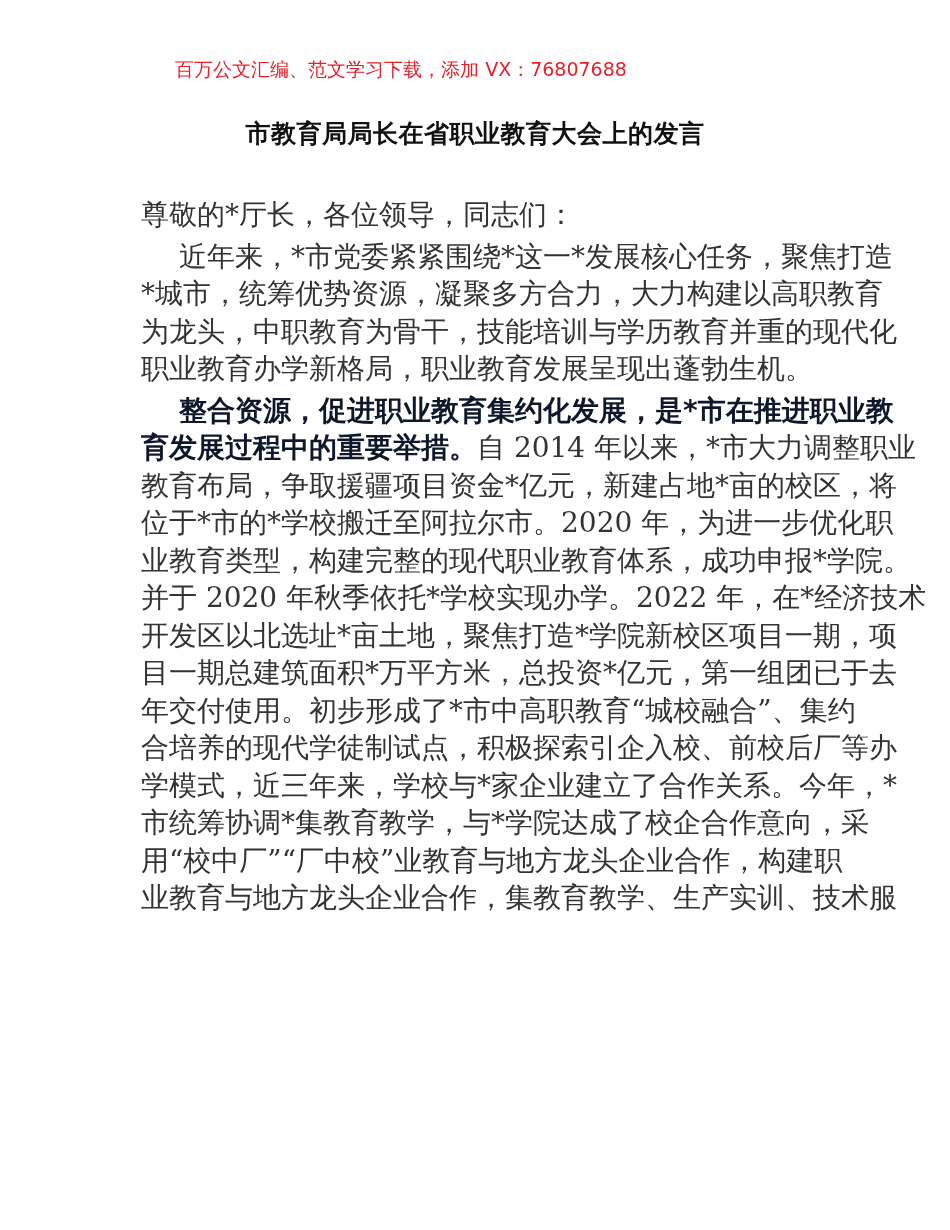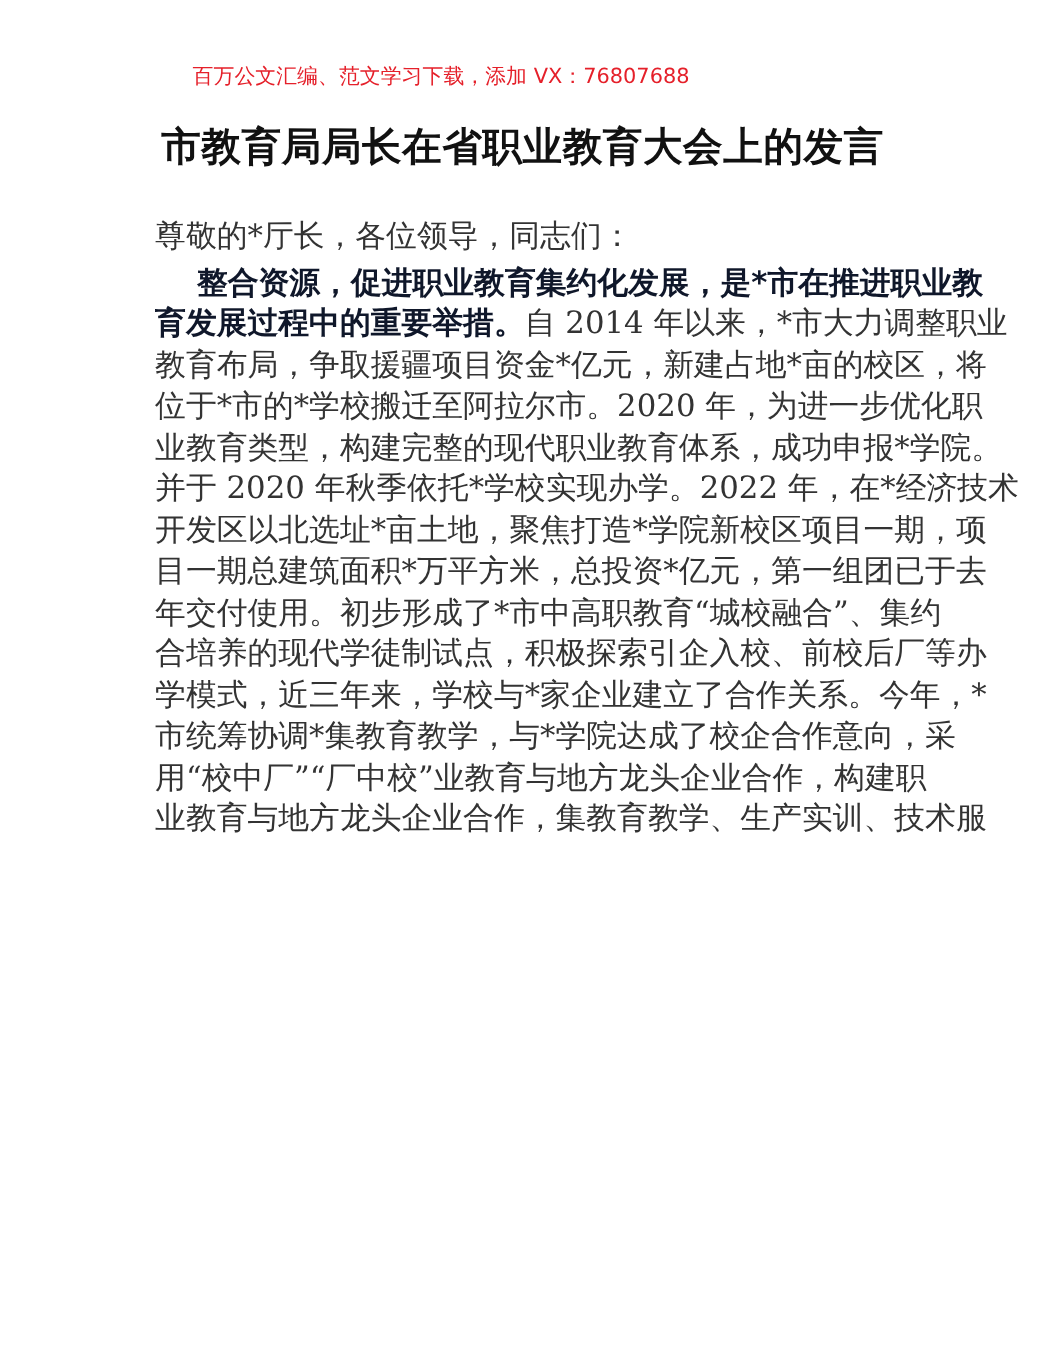"市教育局局长在省职业教育大会上的发言" .title { font-size: 36px -> 25px }
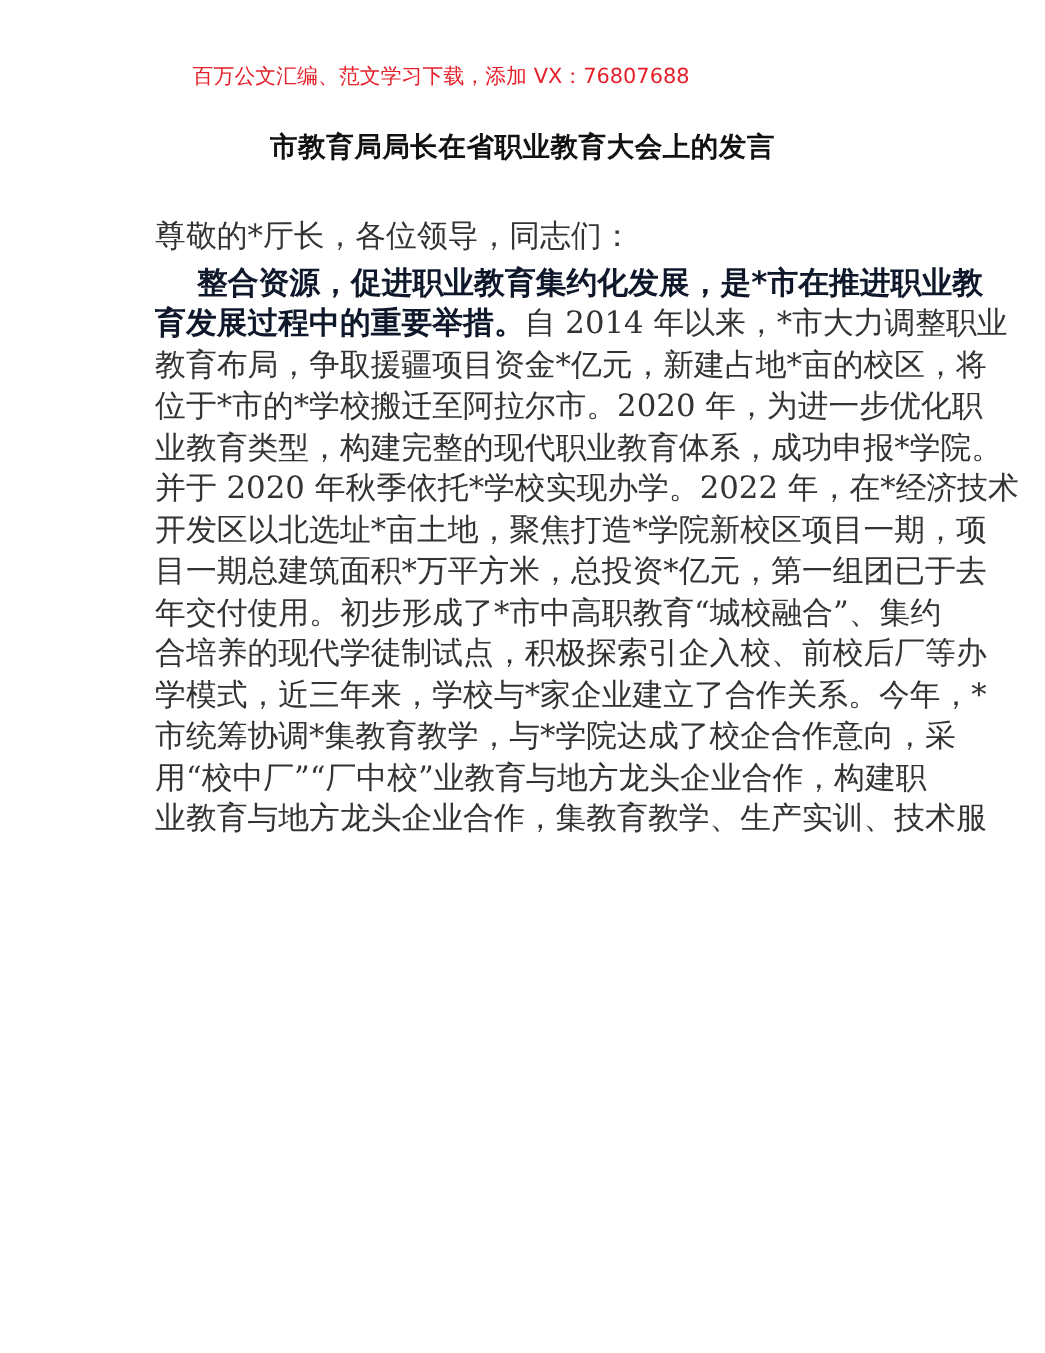"近年来，*市党委紧紧围绕*这一*发展核心任务，聚焦打造" div { html: none -> <div> <span>近年来，*市党委紧紧围绕*这一*发展核心任务，聚焦打造</span> <span>*城市，统筹优势资源，凝聚多方合力，大力构建以高职教育</span> <span>为龙头，中职教育为骨干，技能培训与学历教育并重的现代化</span> <span>职业教育办学新格局，职业教育发展呈现出蓬勃生机。</span> </div> }
